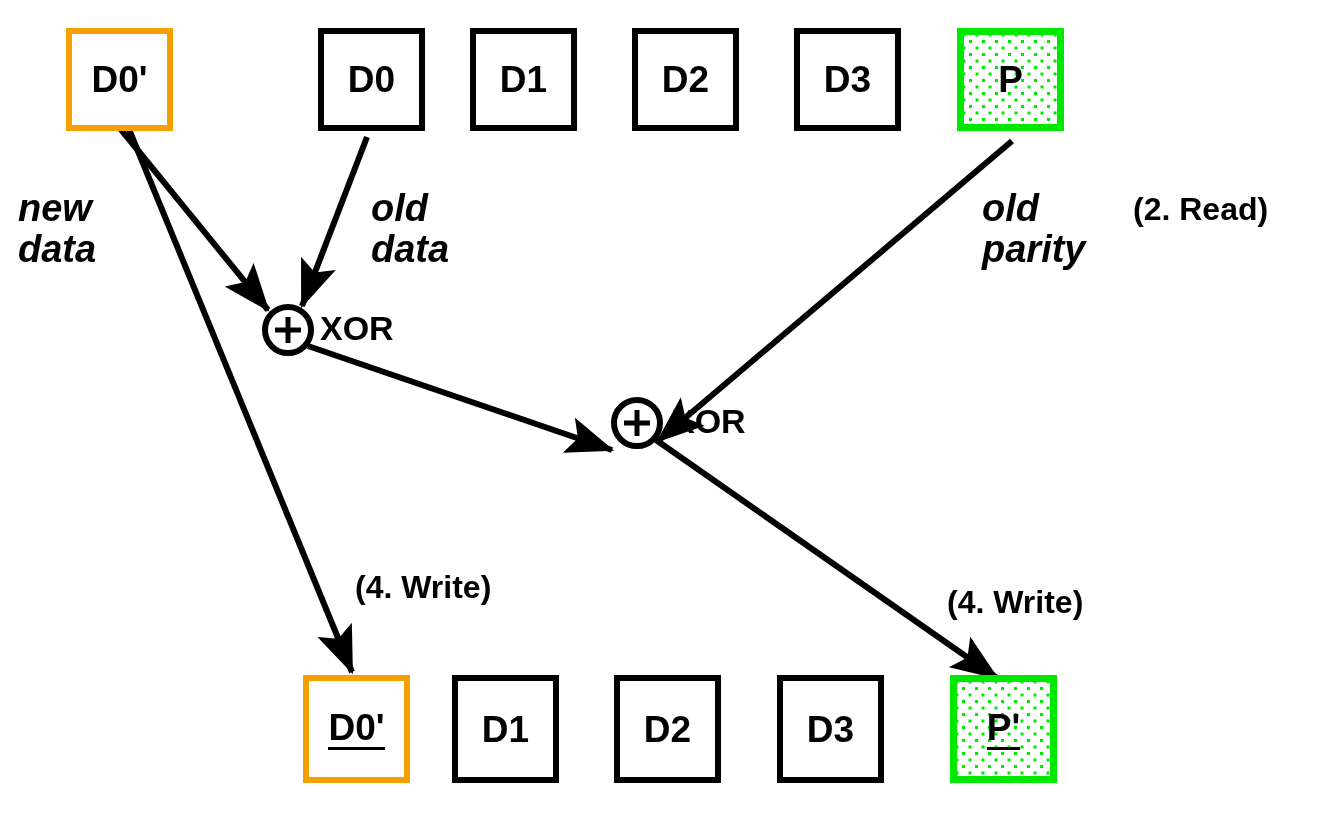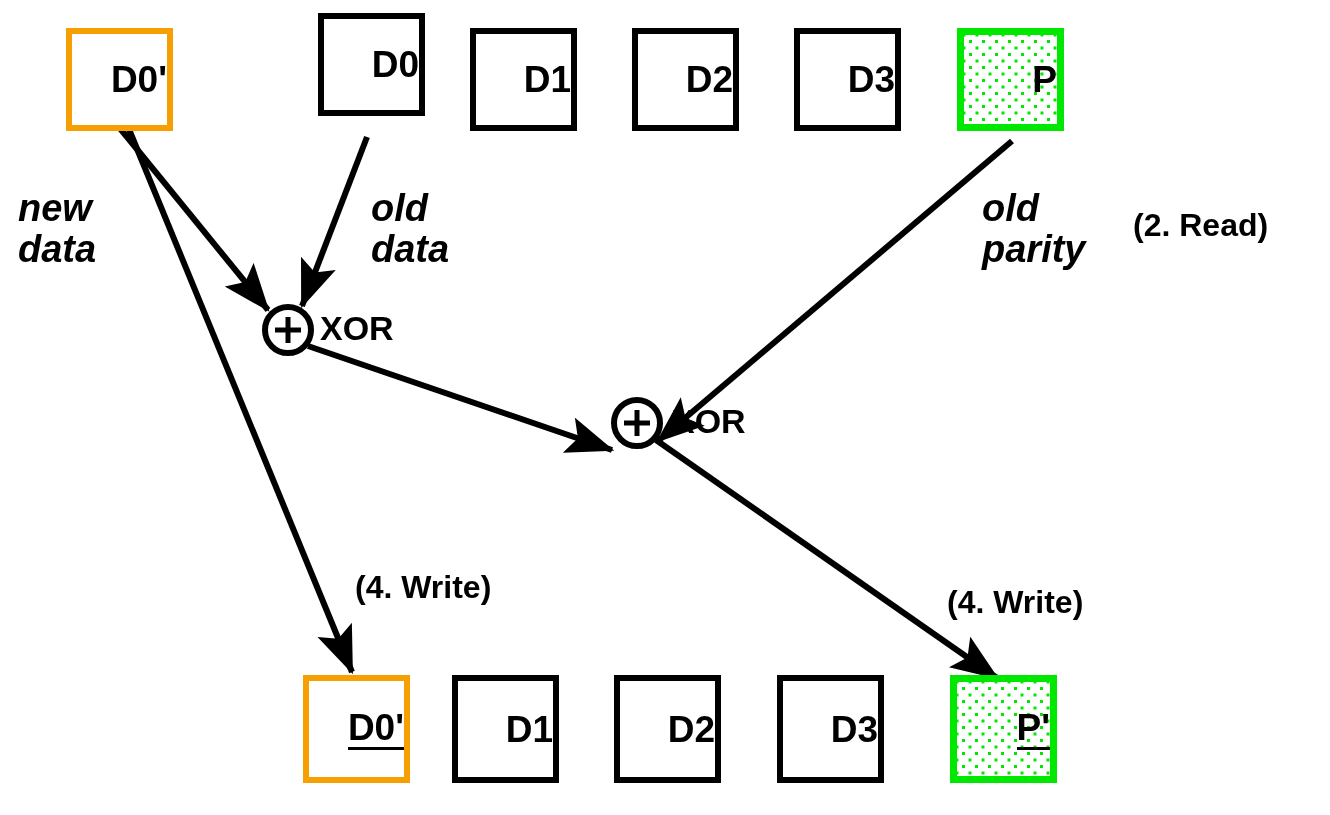"D0'" .box { justify-content: flex-end -> center }
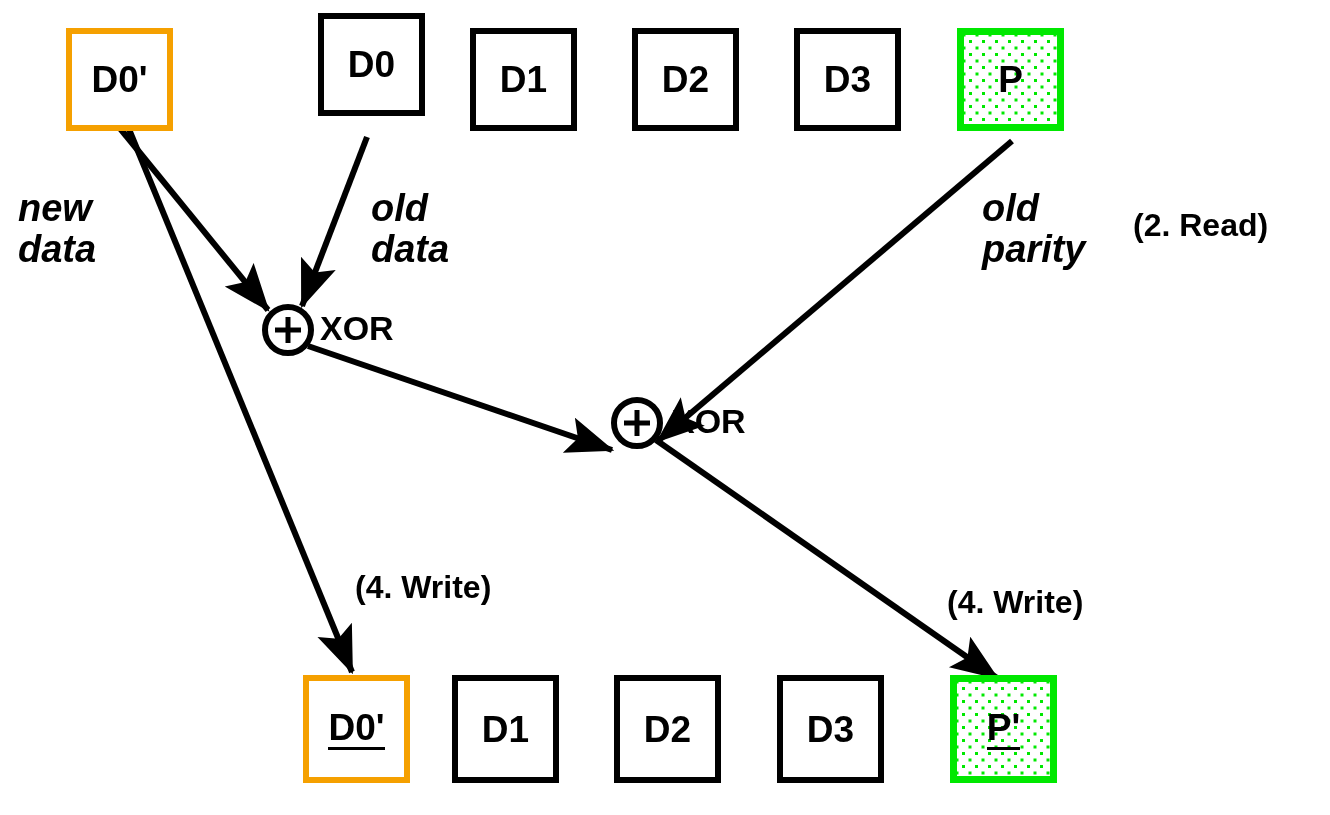"D0" div.box { top: 13px -> 28px }
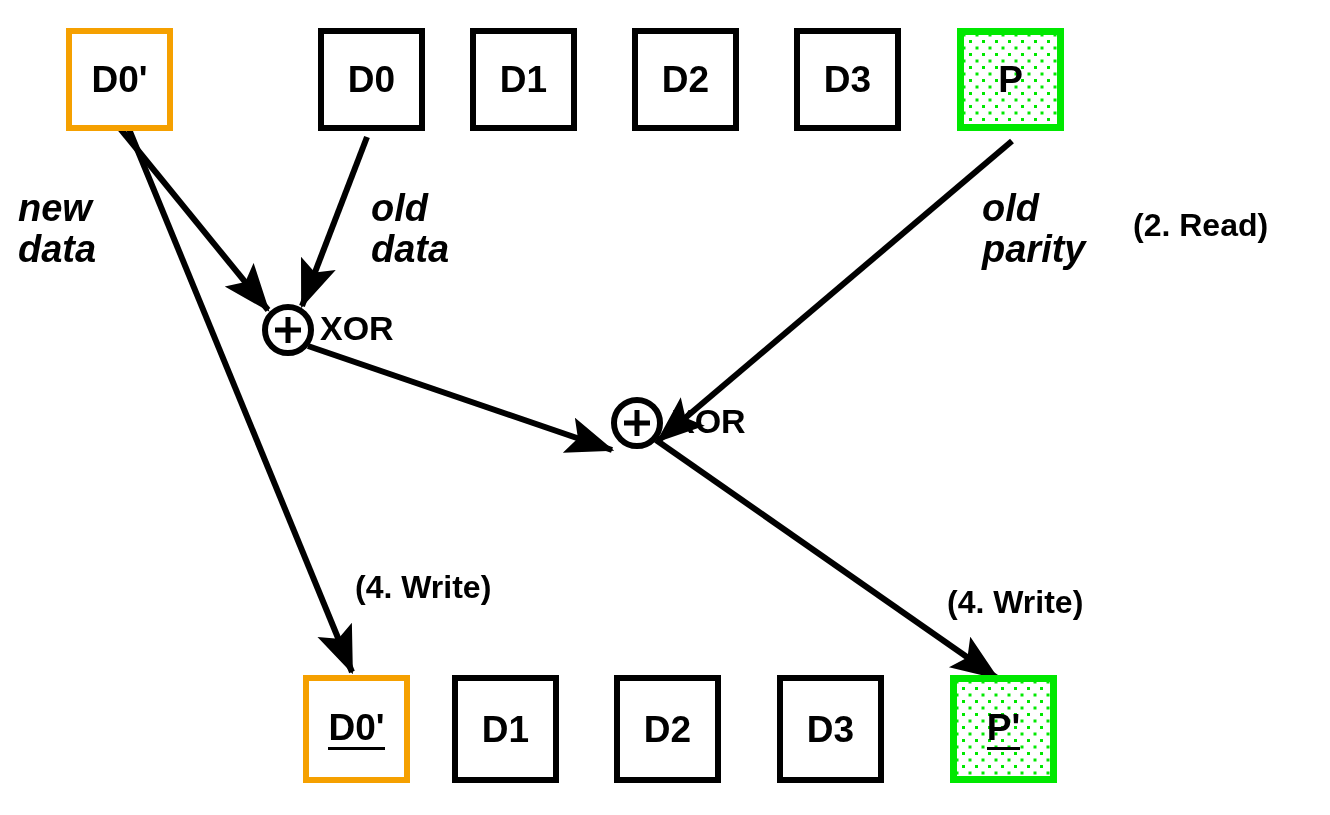"(2. Read)" div.txt { top: 208px -> 192px }
